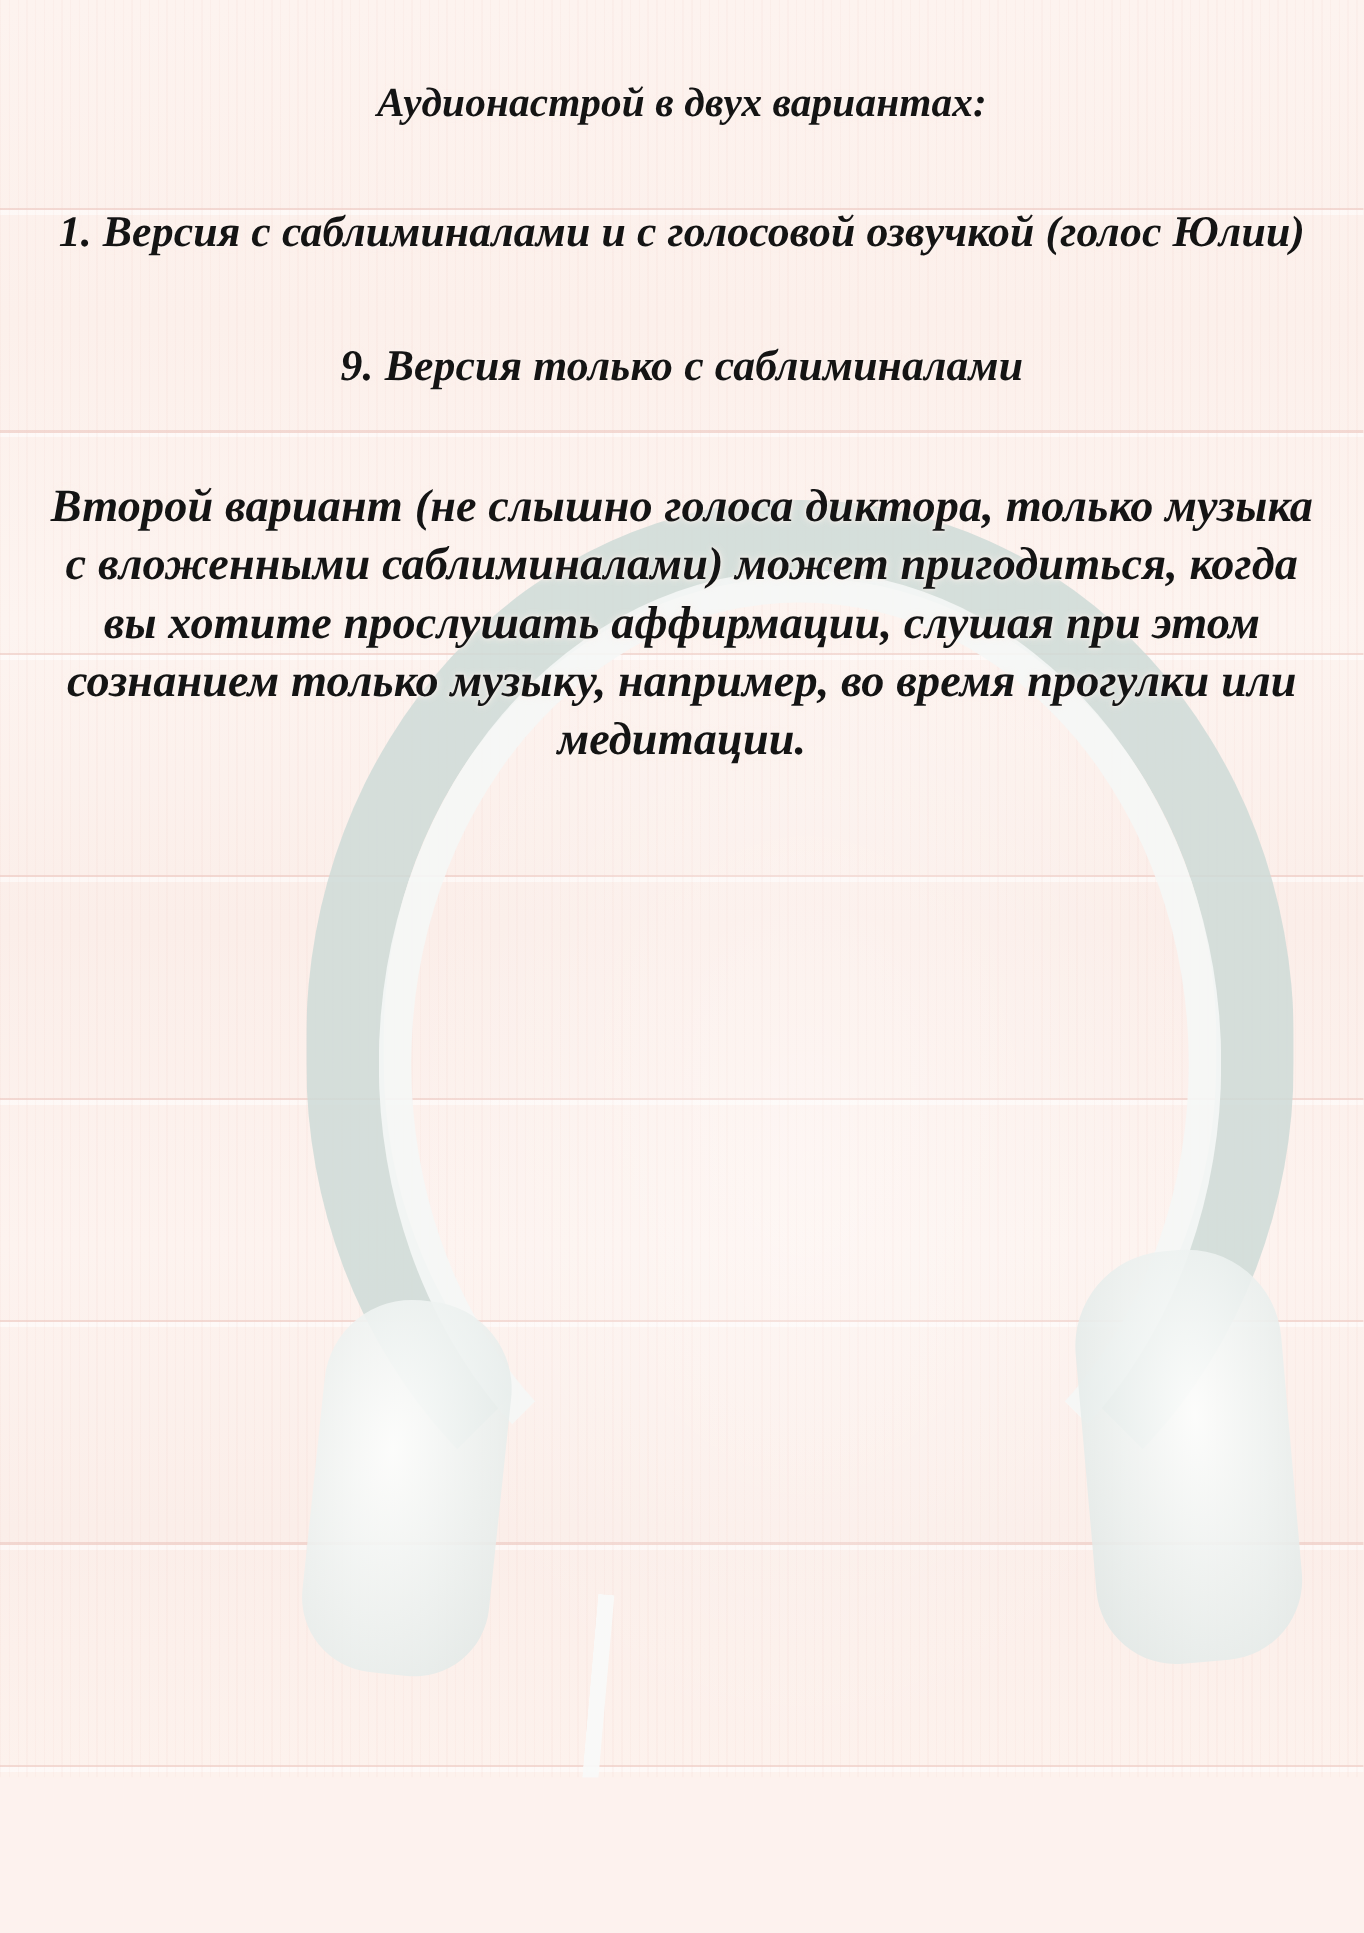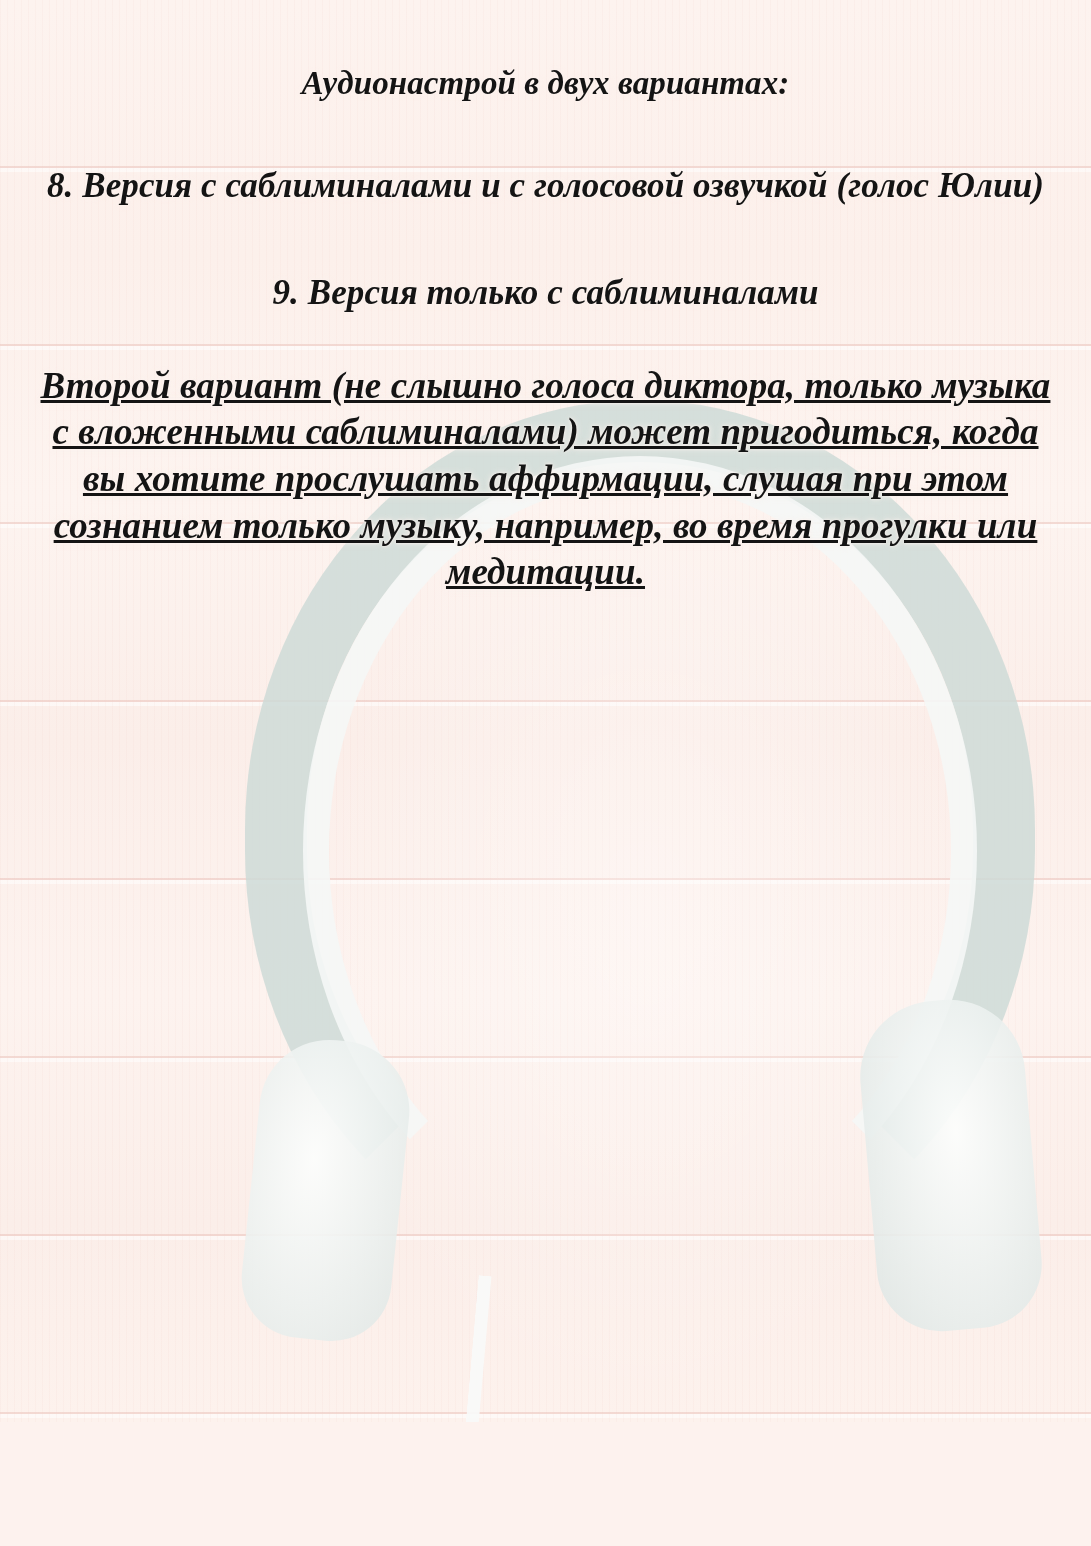"8. Версия с саблиминалами и" p.para { text: 8 -> 1 }
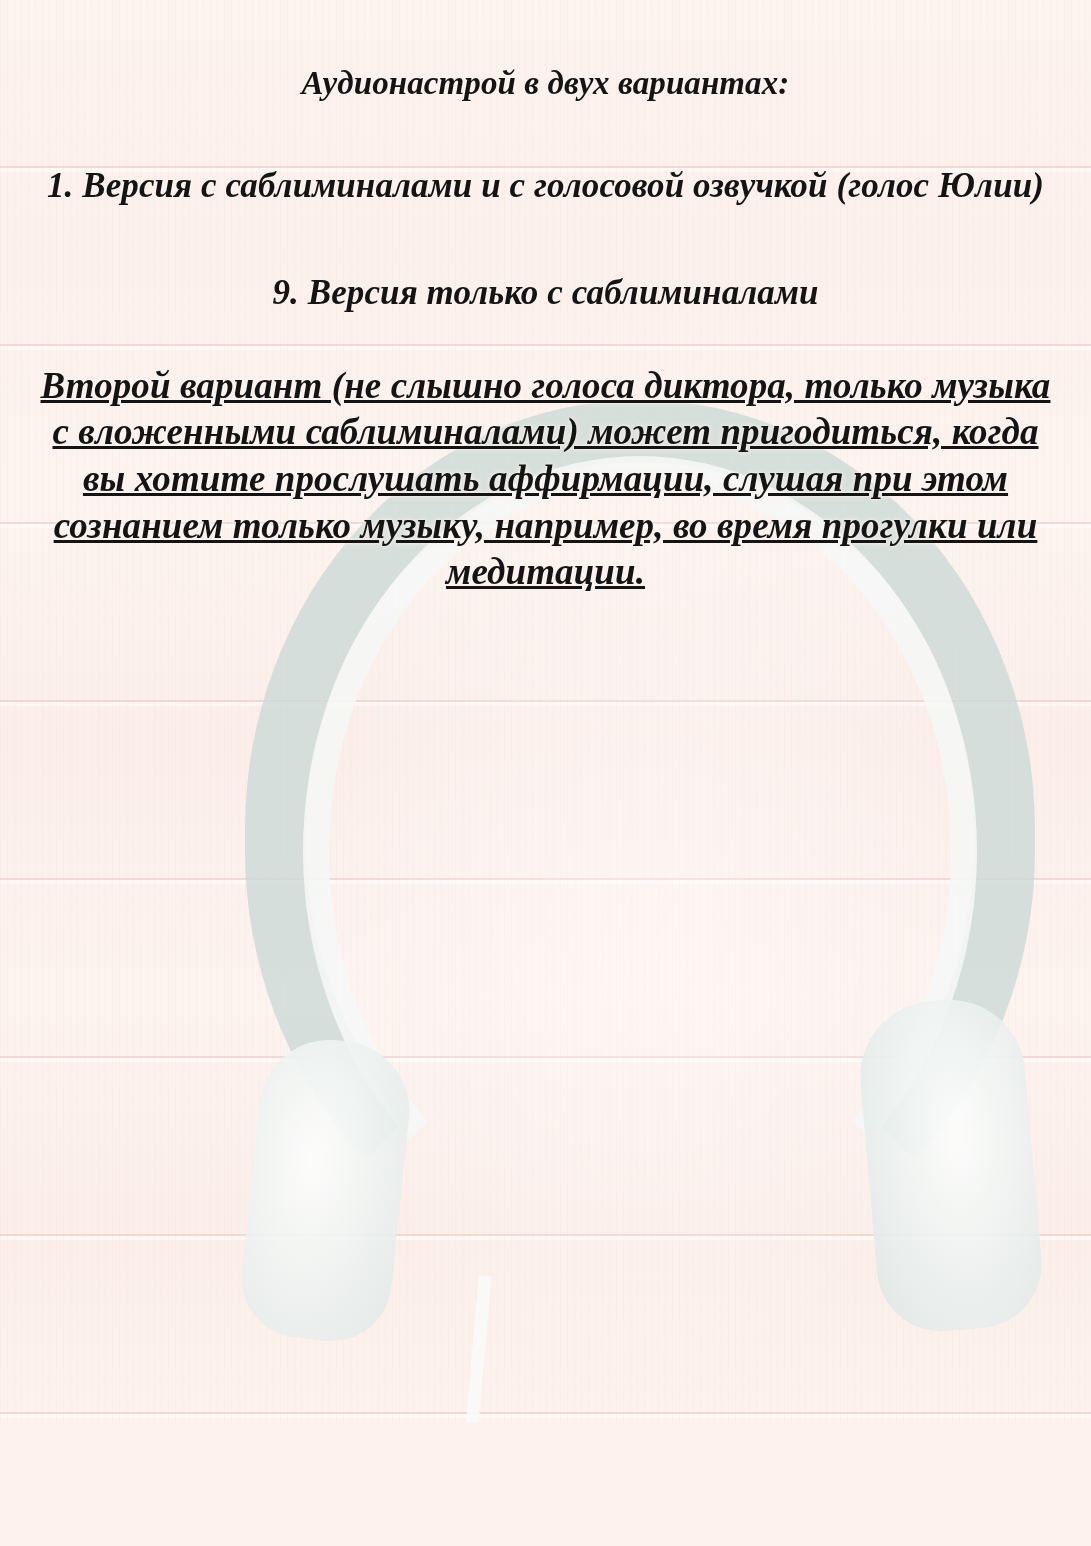"Второй вариант (не слышно голоса" .p-second { margin-top: 48px -> 68px; text-decoration: underline -> none }
